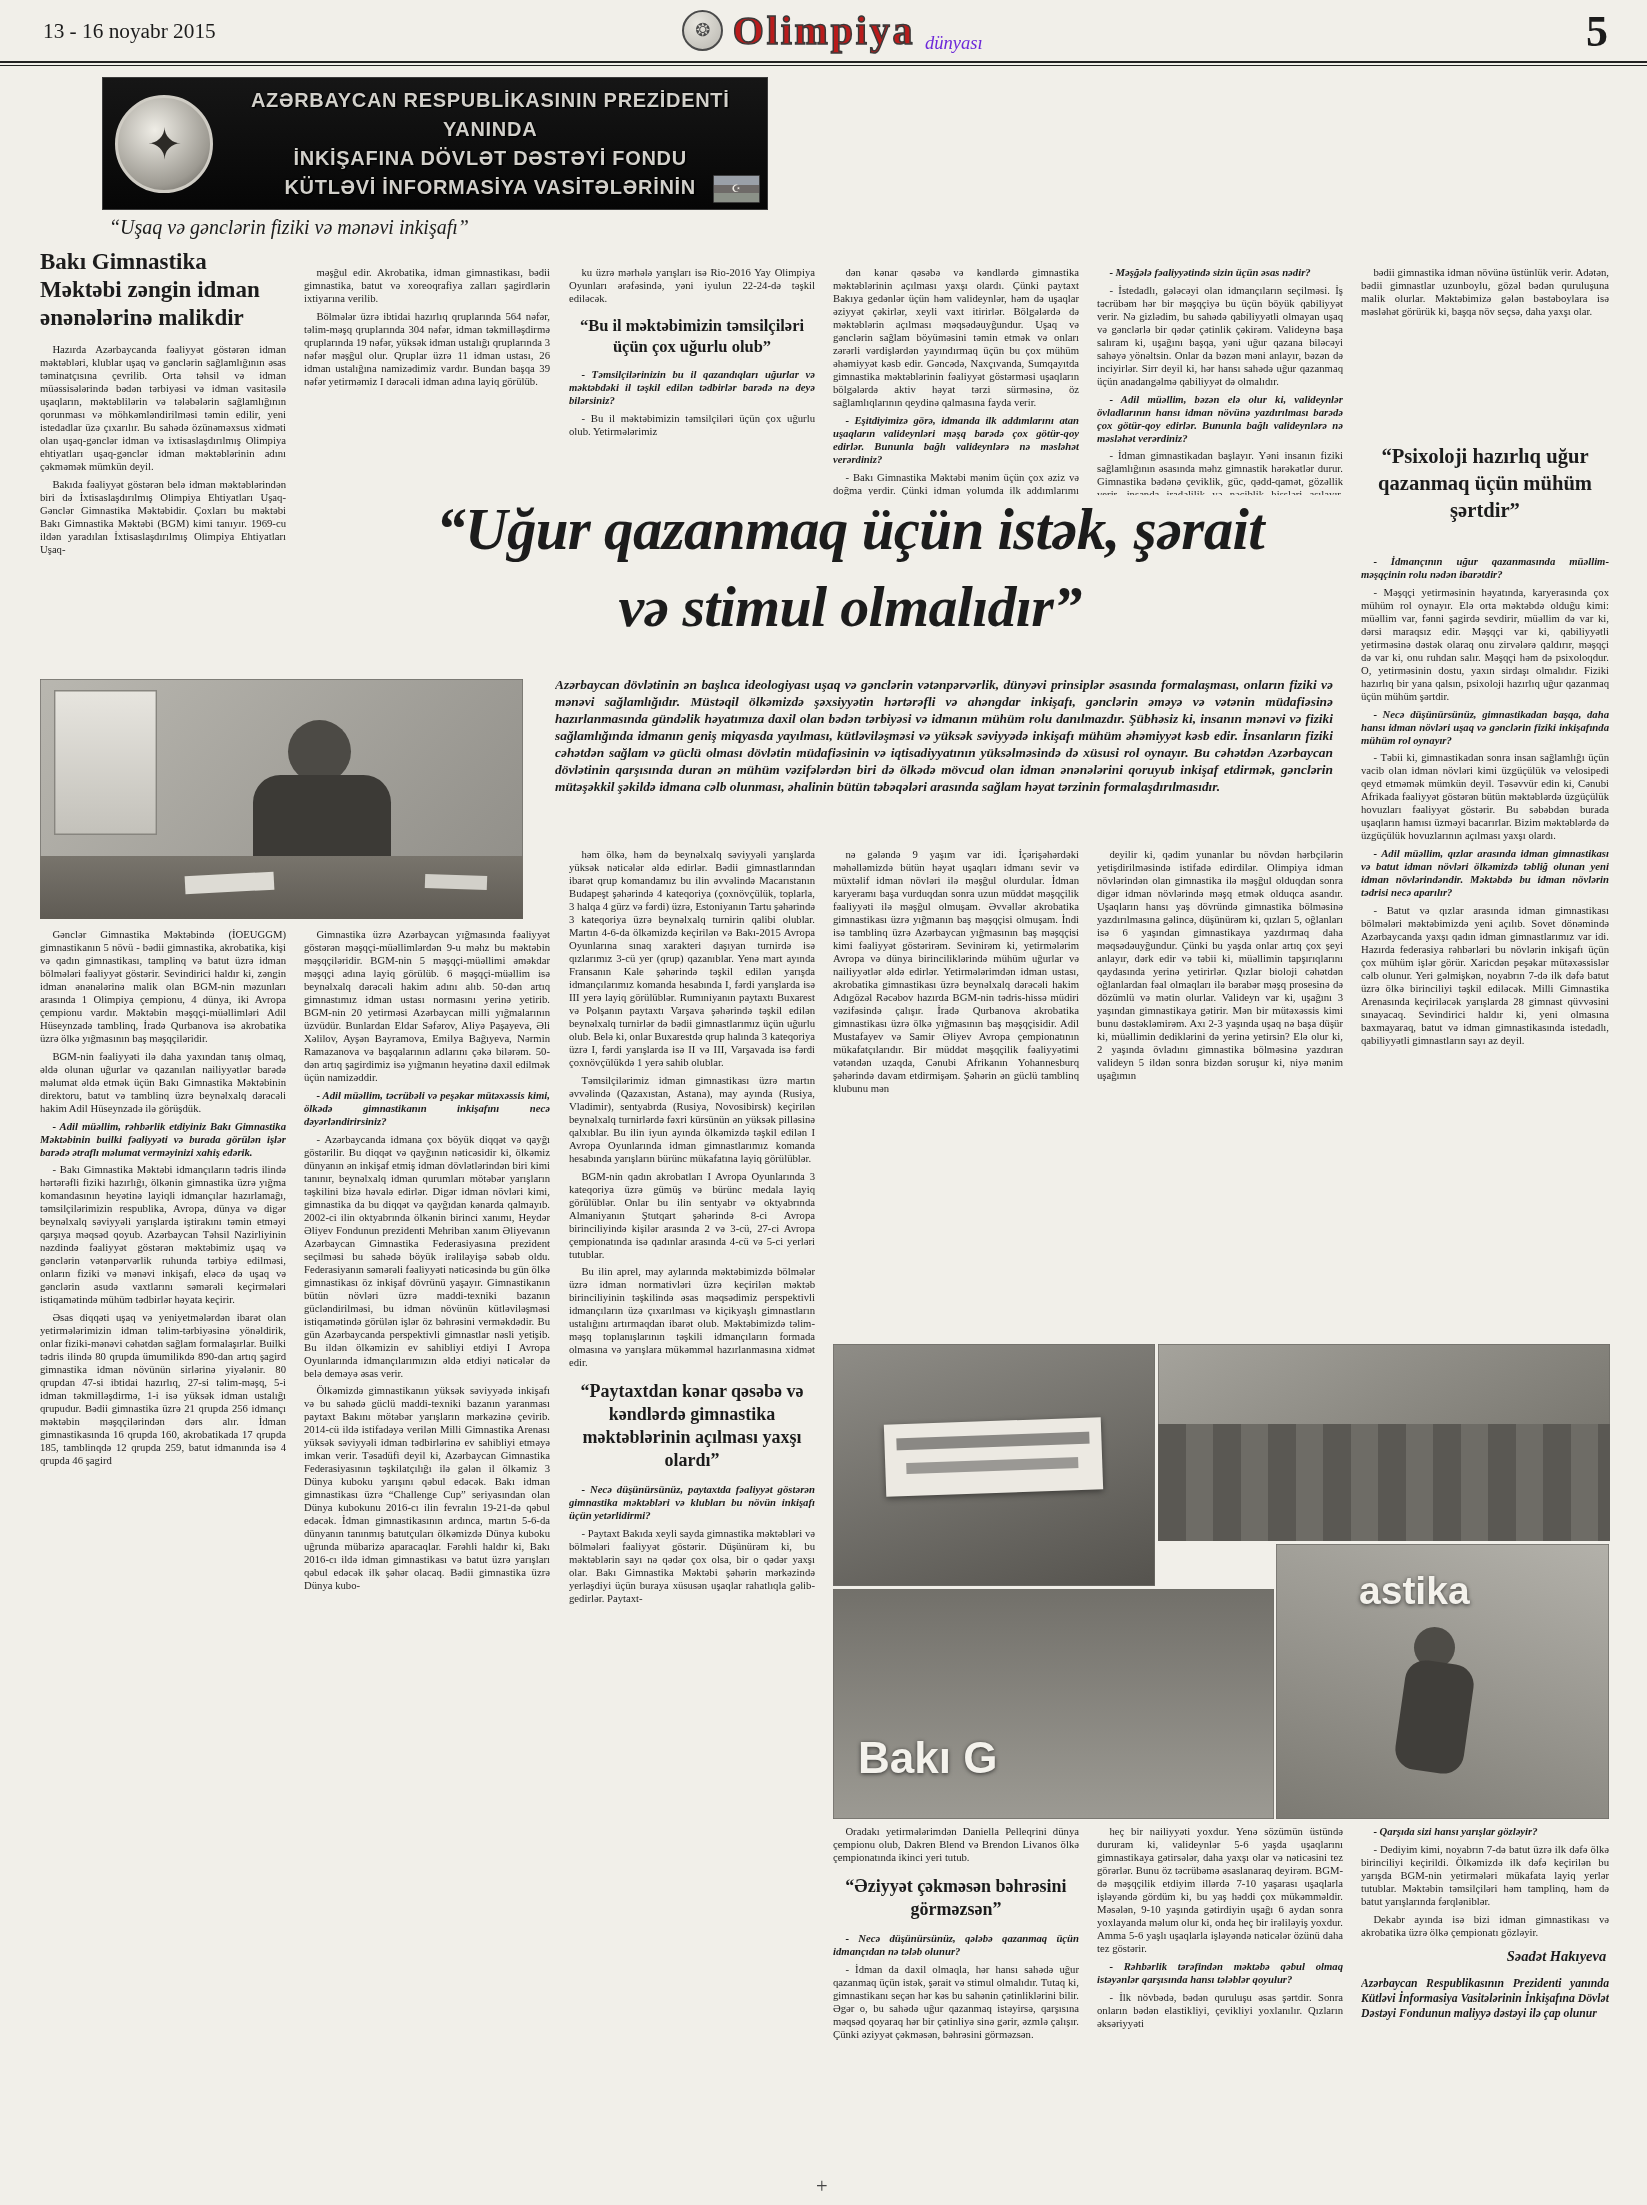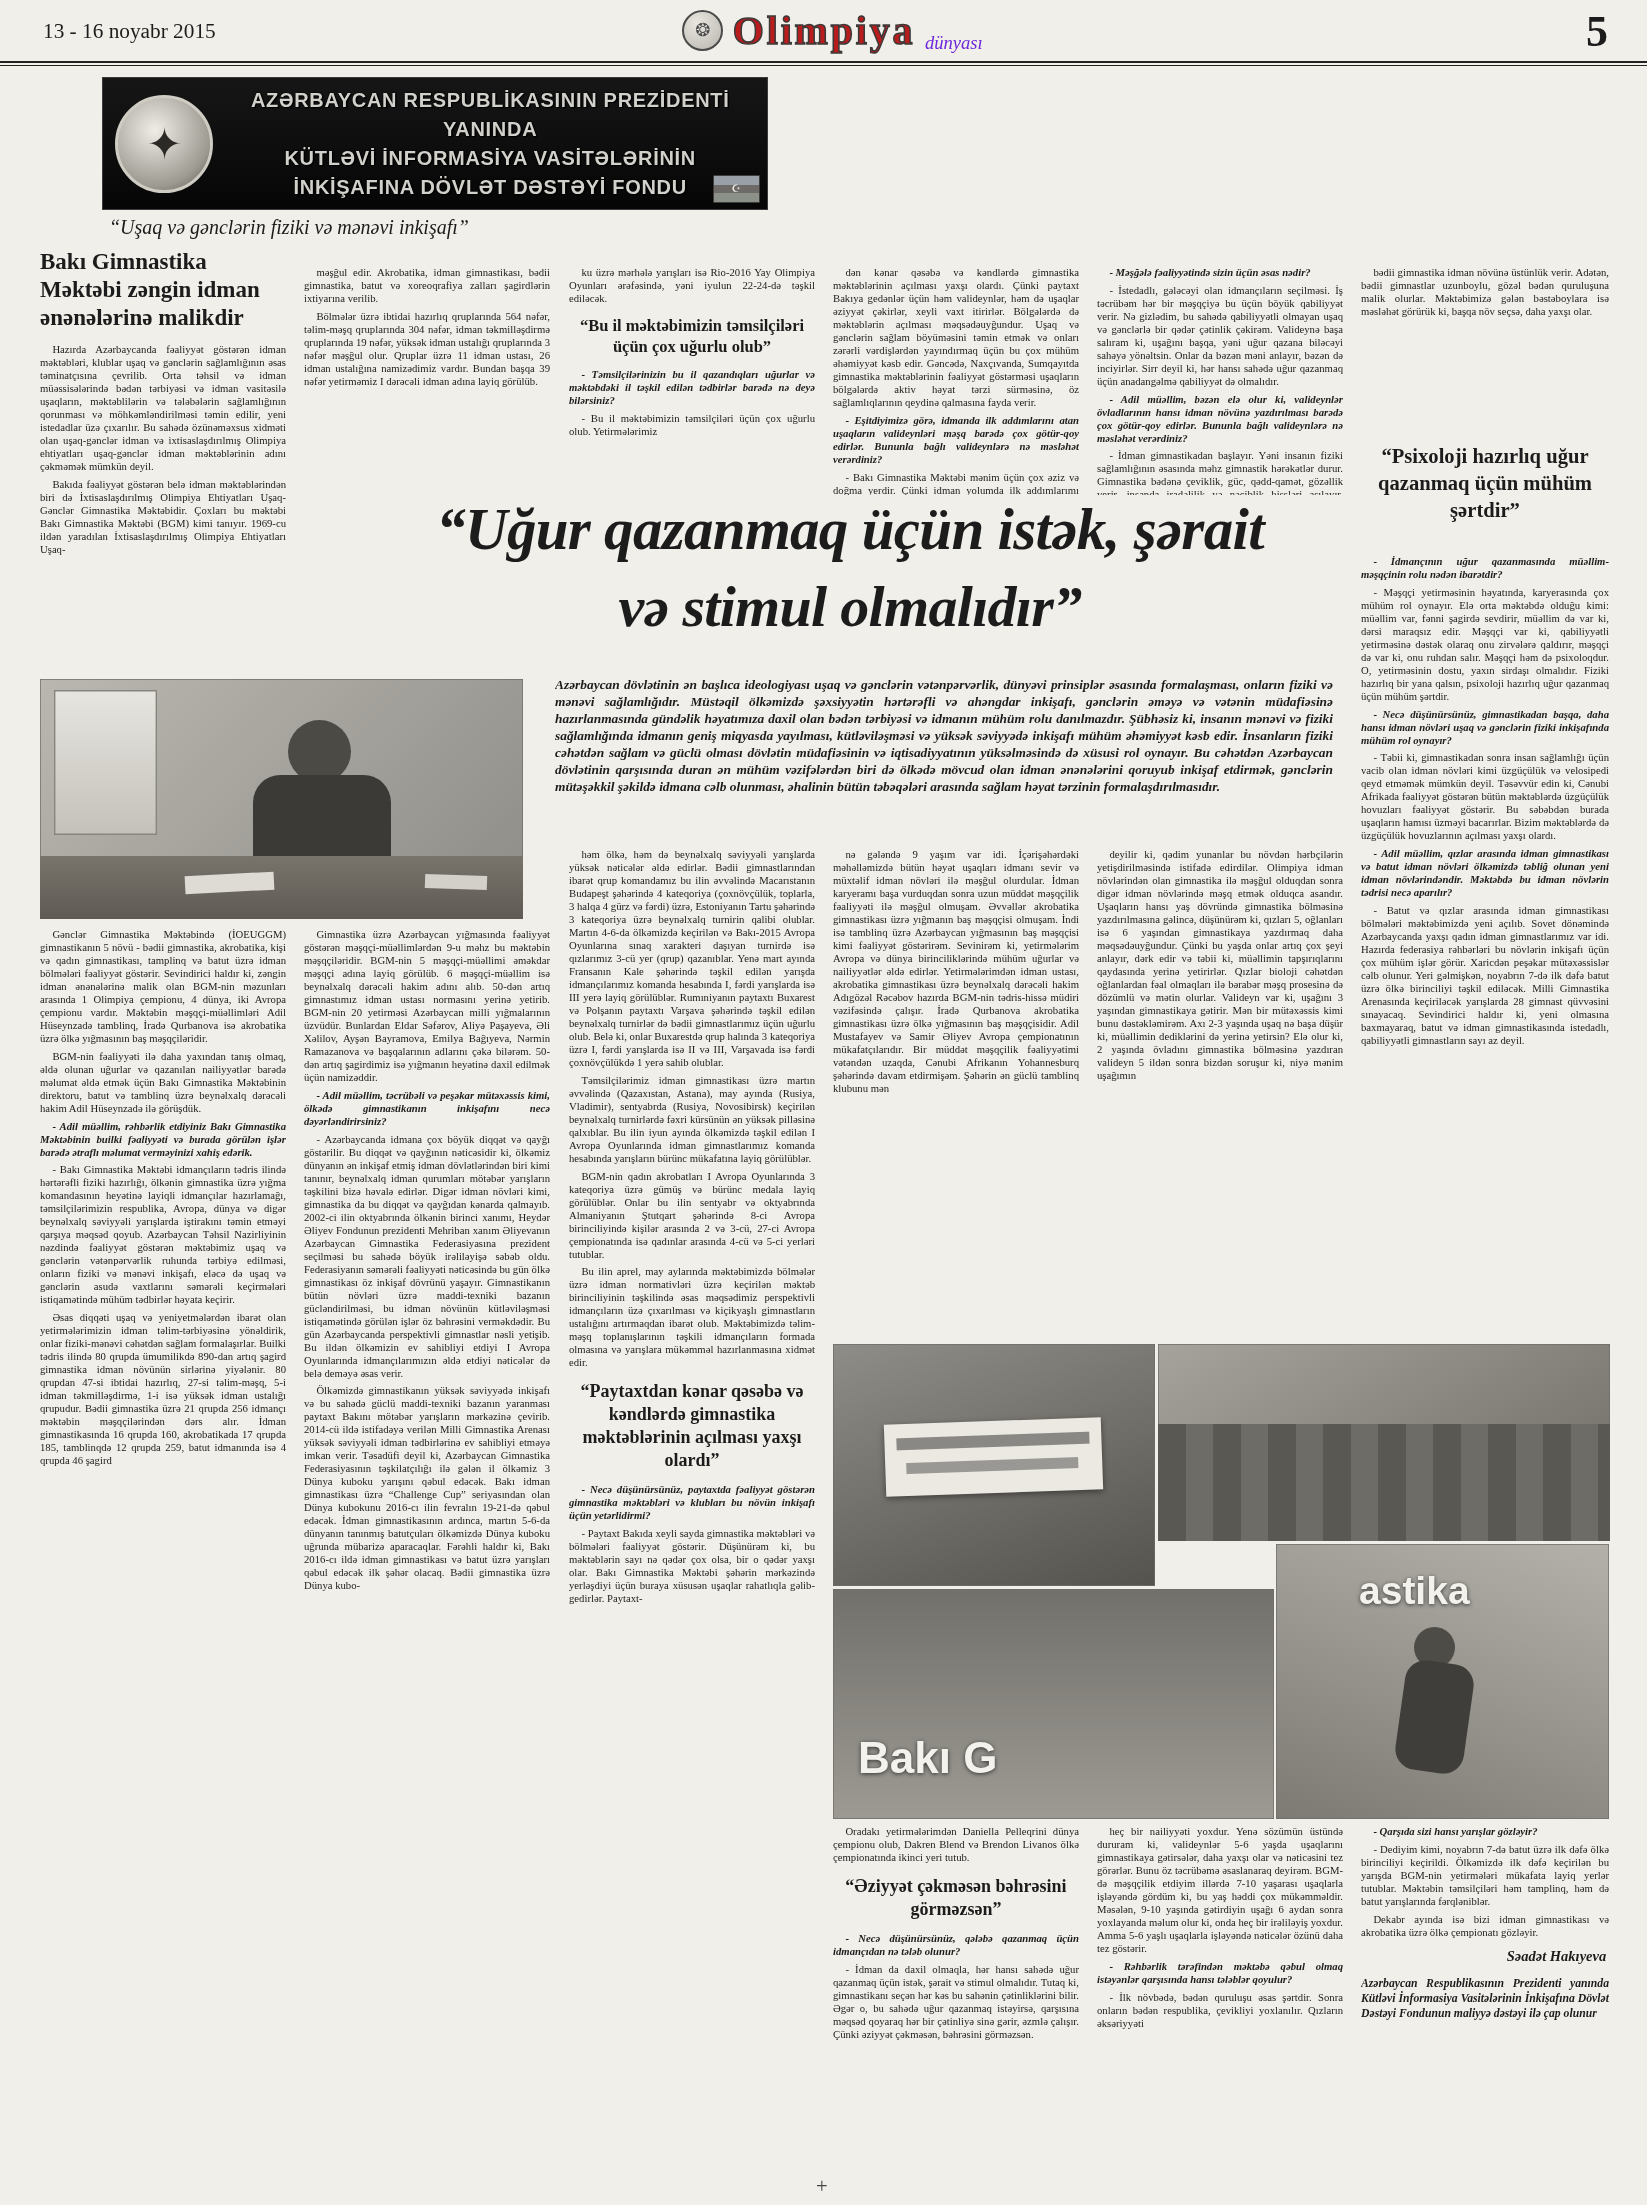"KÜTLƏVİ İNFORMASİYA VASİTƏLƏRİNİN" div.fund-line { order: before "İNKİŞAFINA DÖVLƏT DƏSTƏYİ FONDU" -> after "İNKİŞAFINA DÖVLƏT DƏSTƏYİ FONDU" }
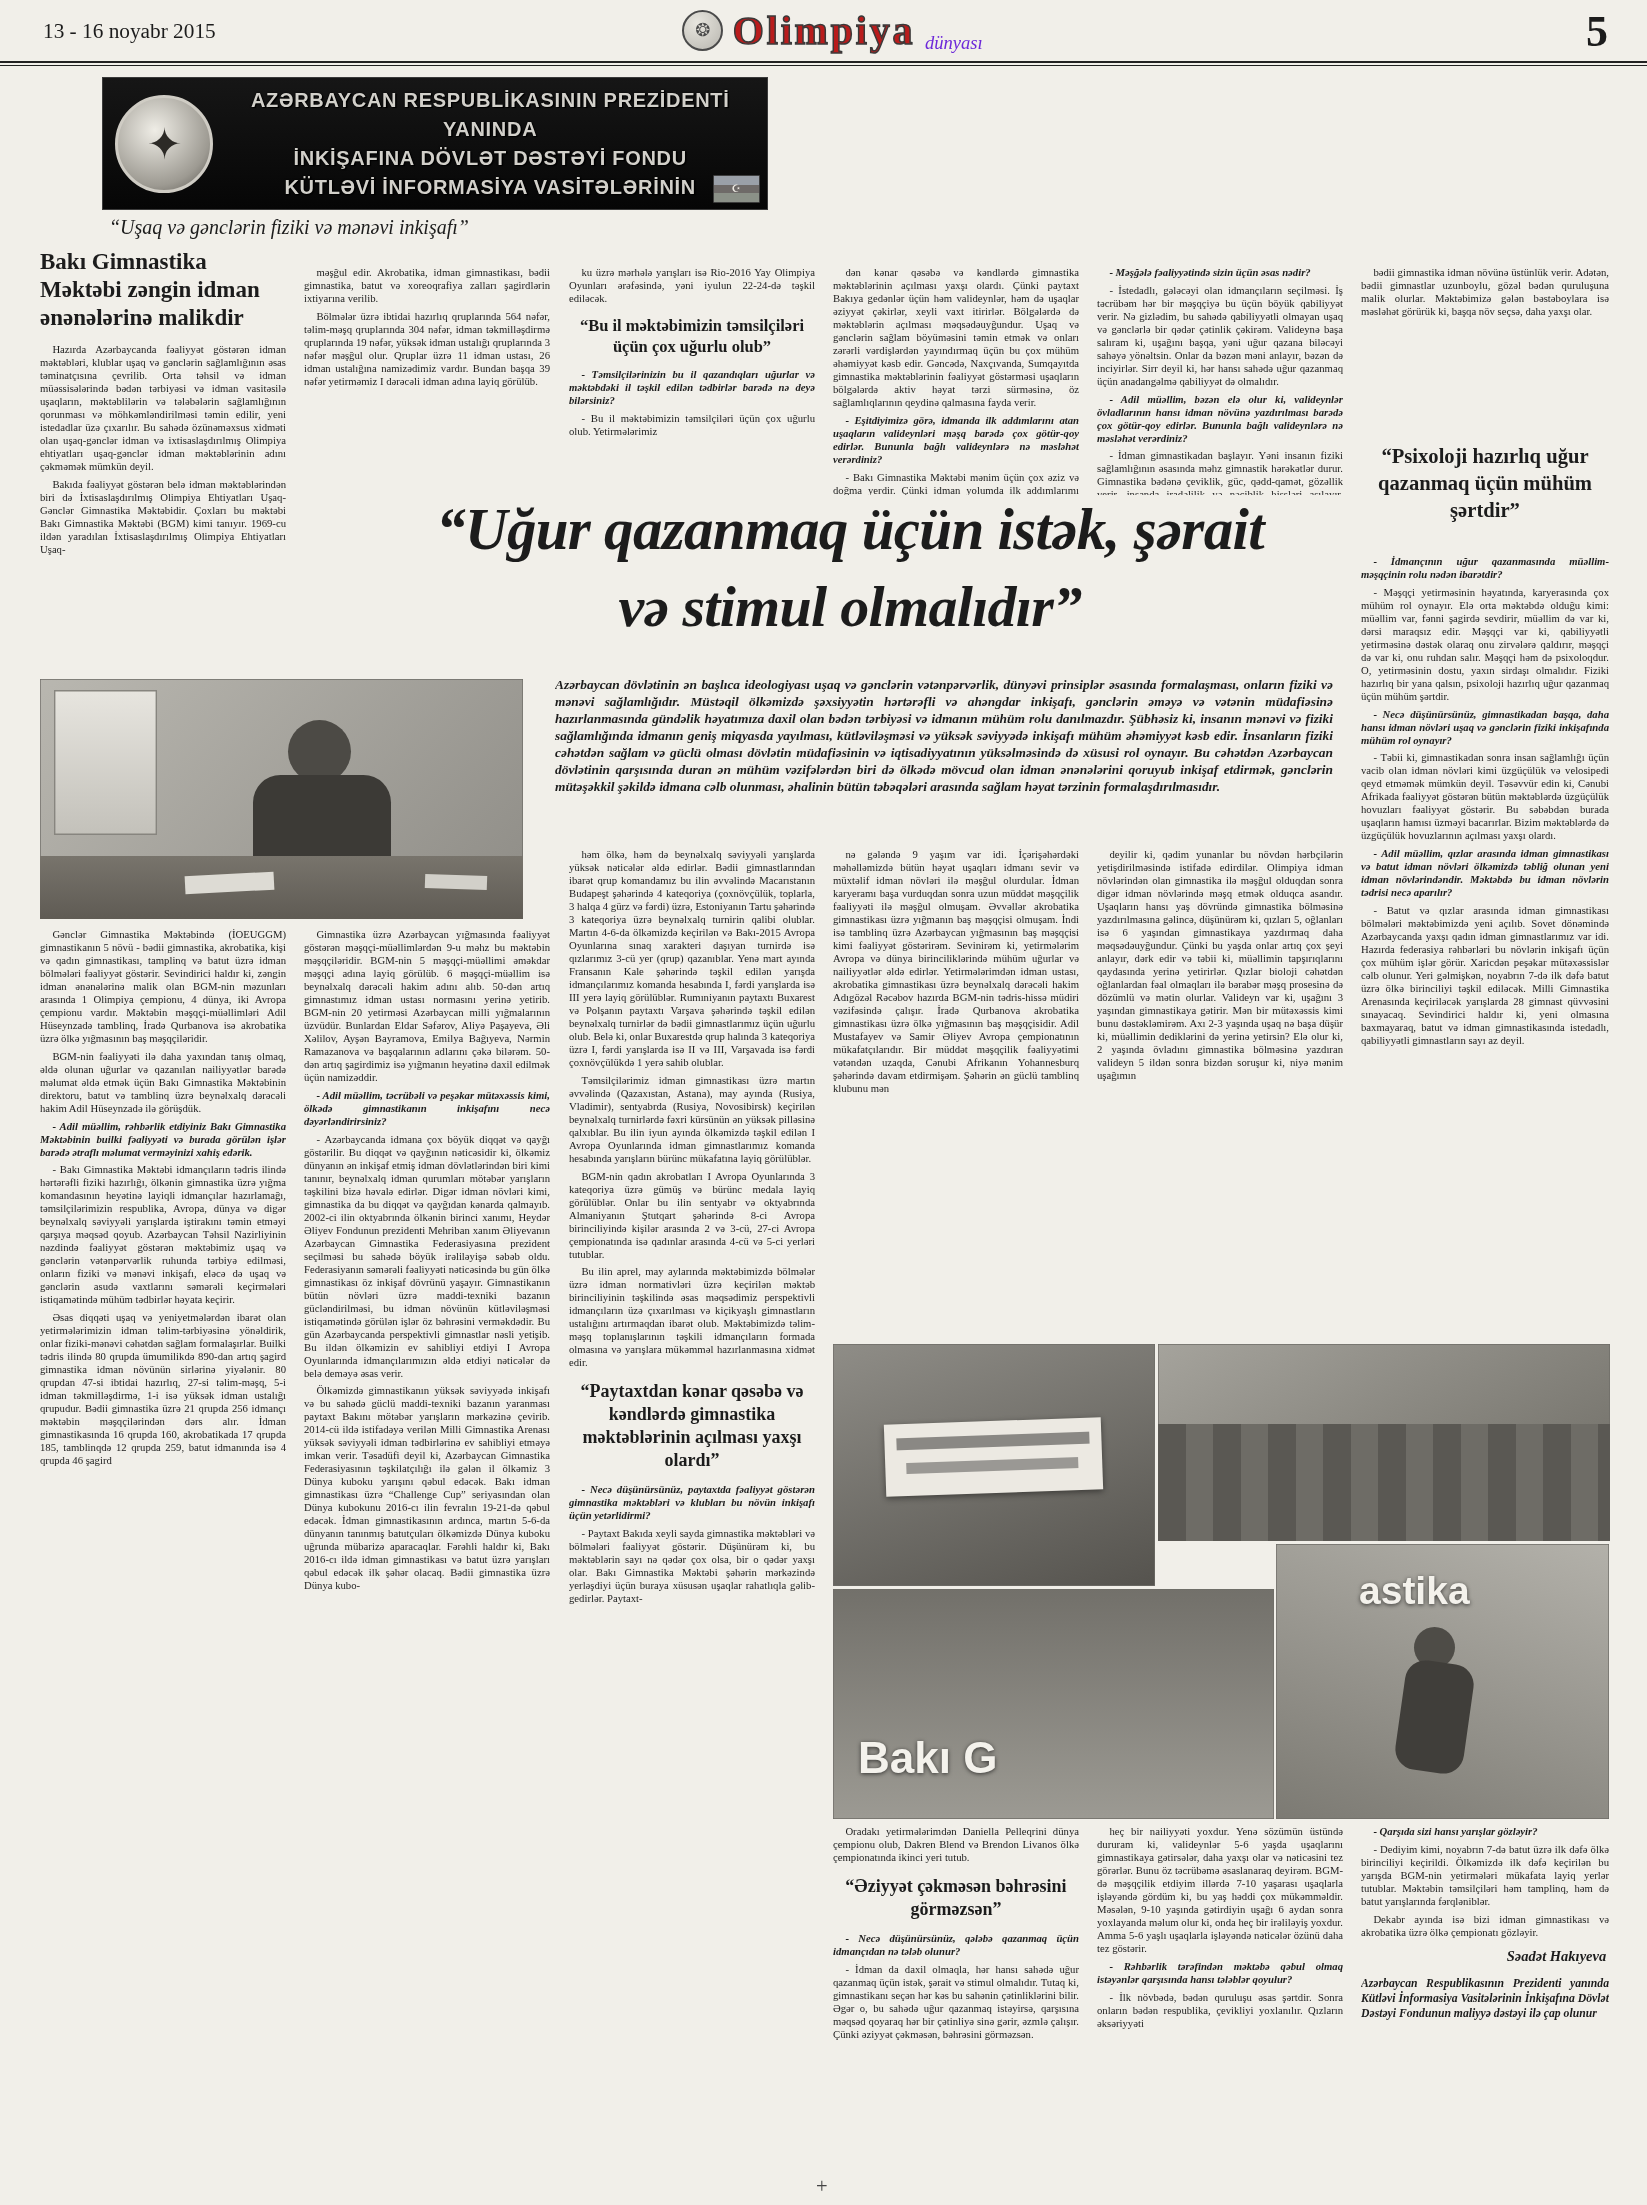"- İlk növbədə, bədən quruluşu" p.body { text: respublika -> elastikliyi }
